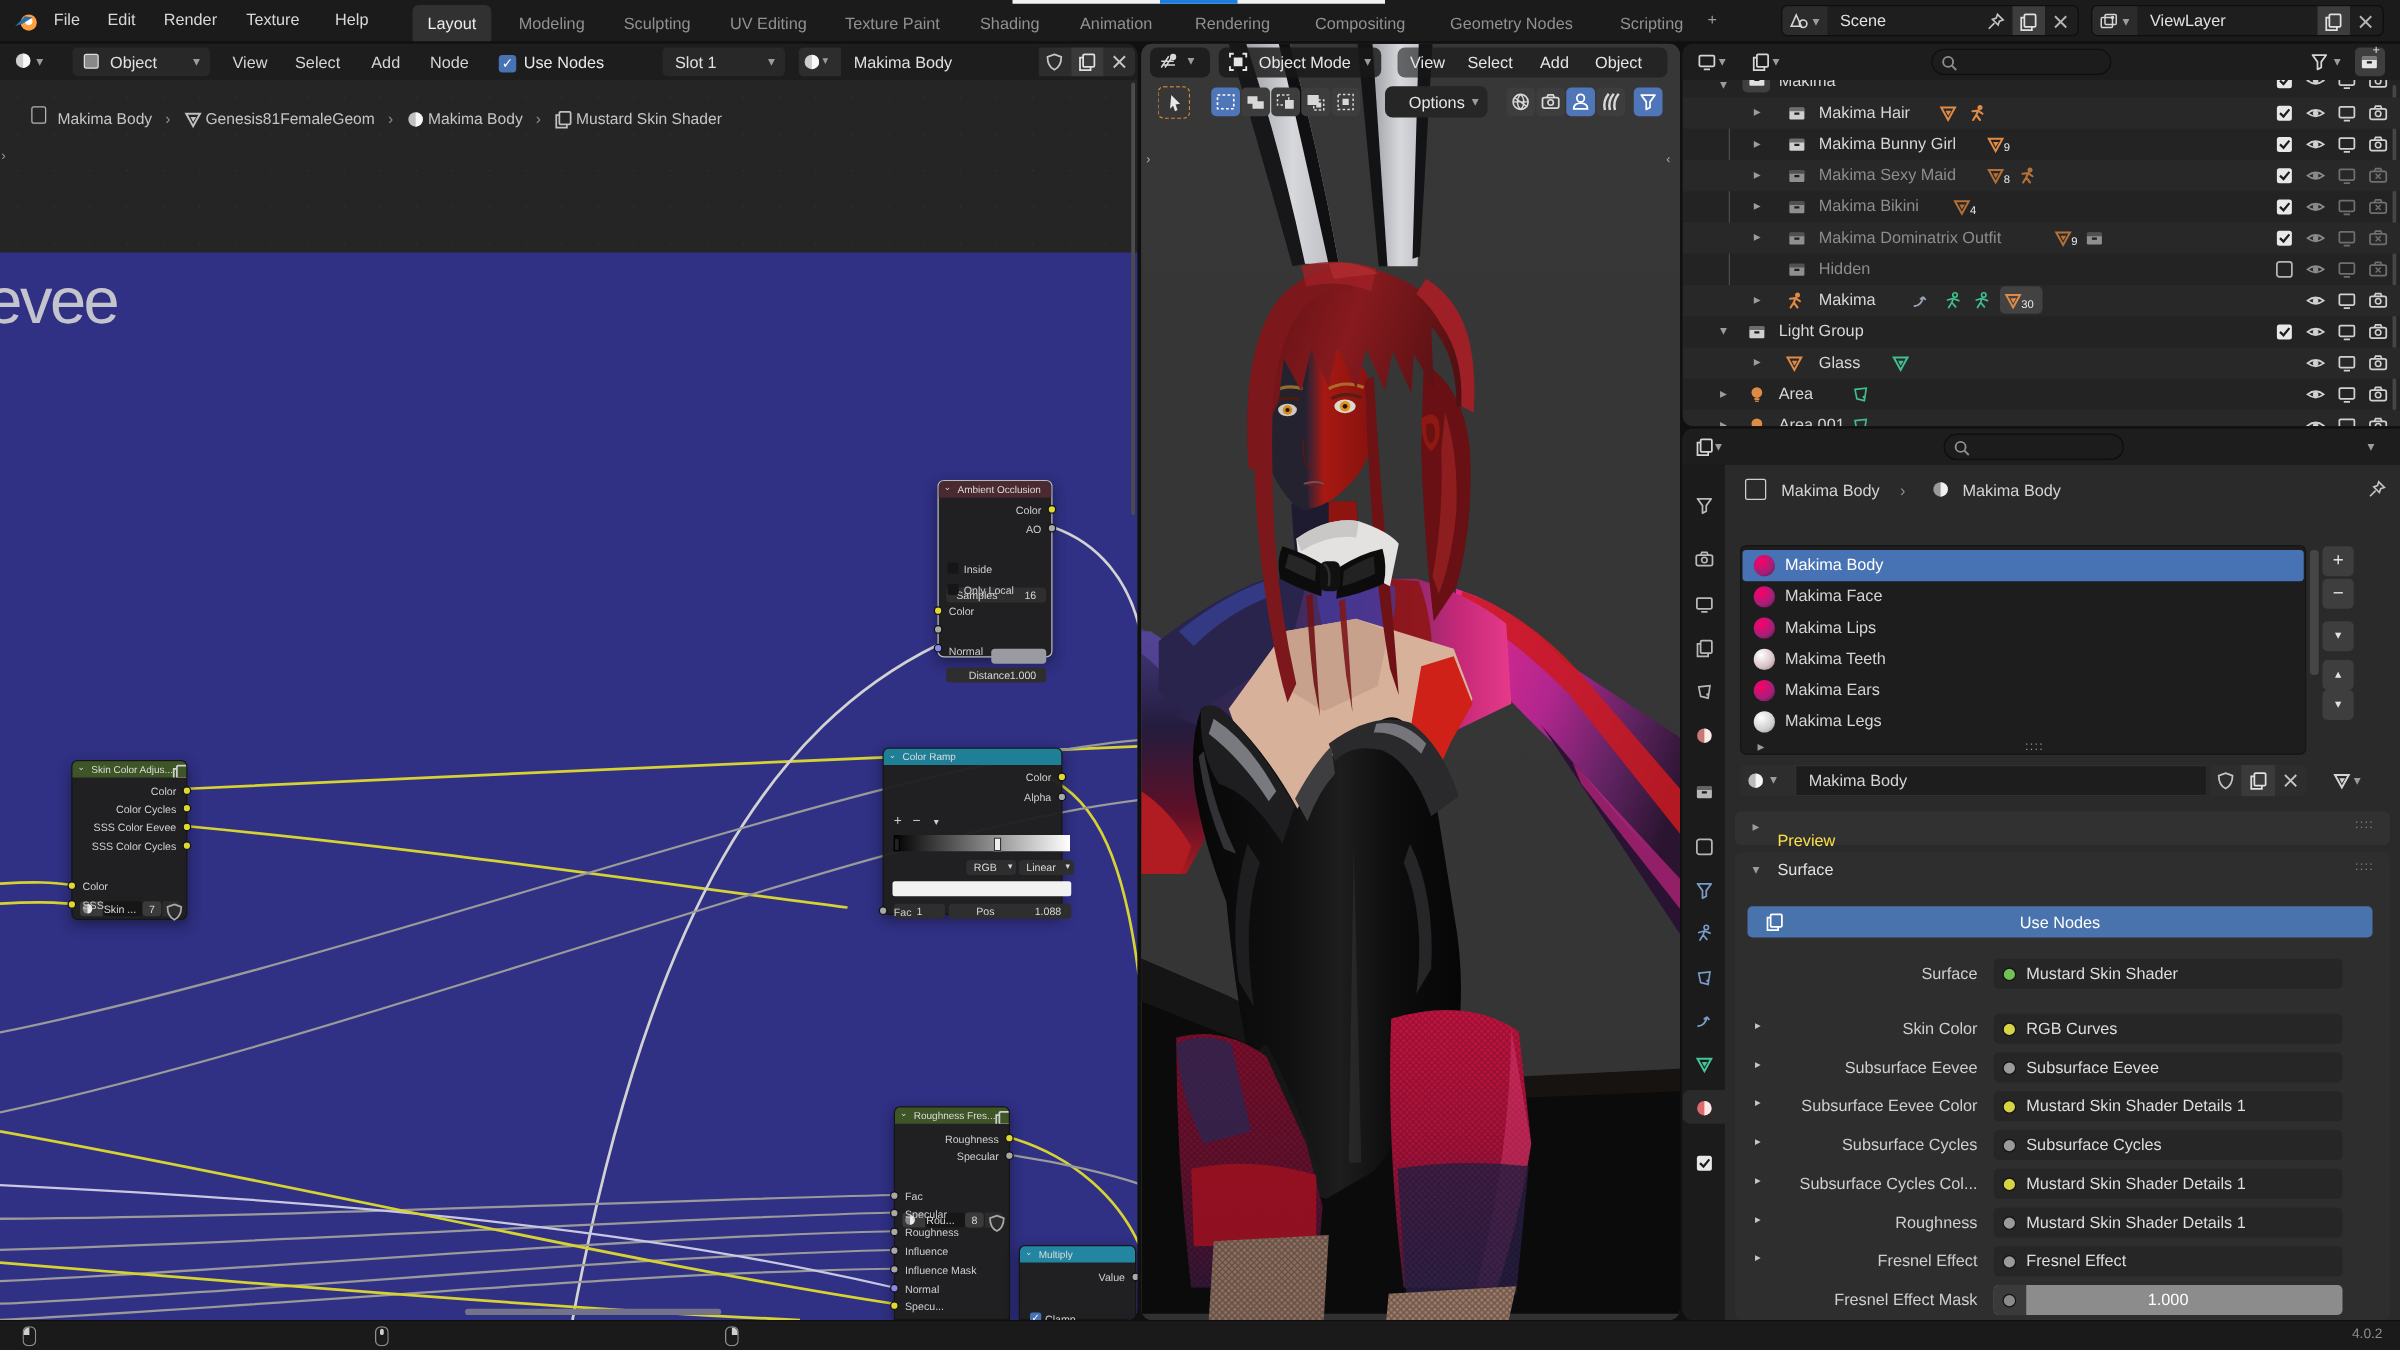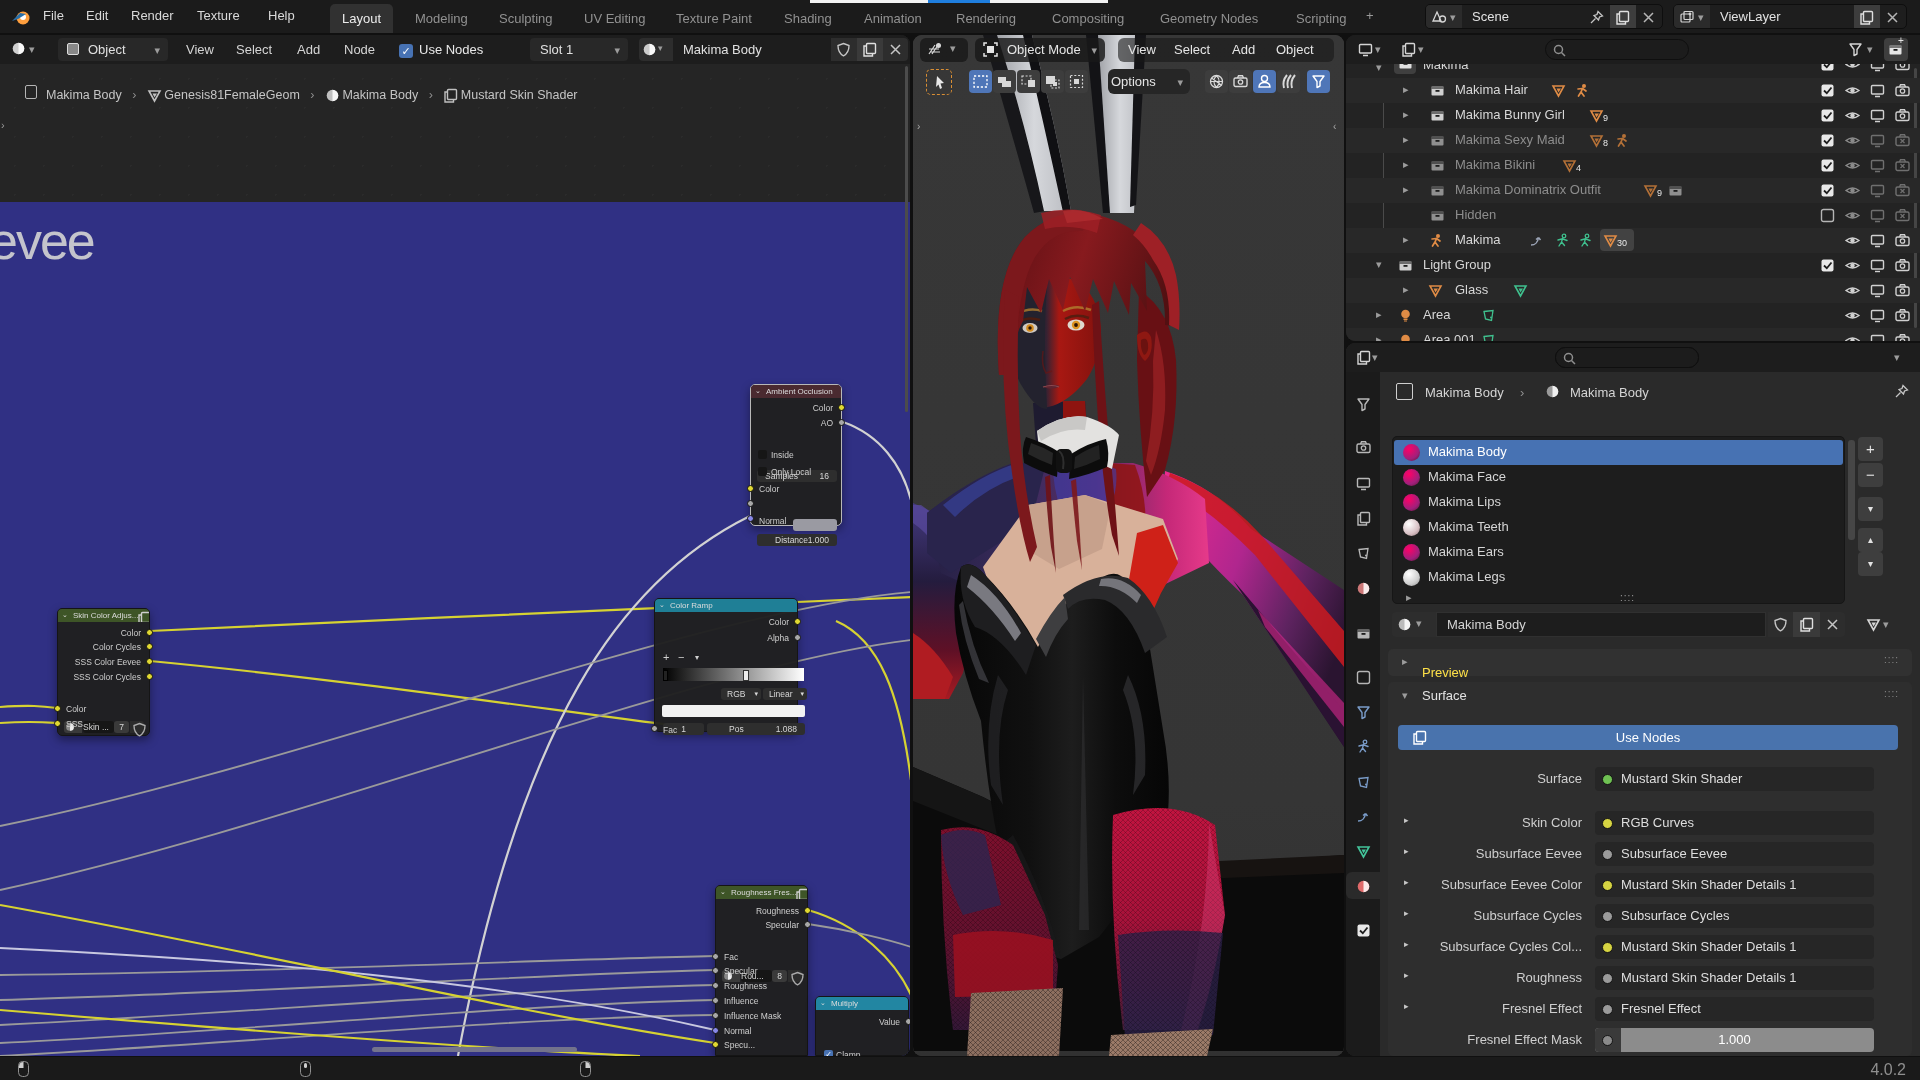"Options" div.vgroup { padding-left: 3px -> 19px }
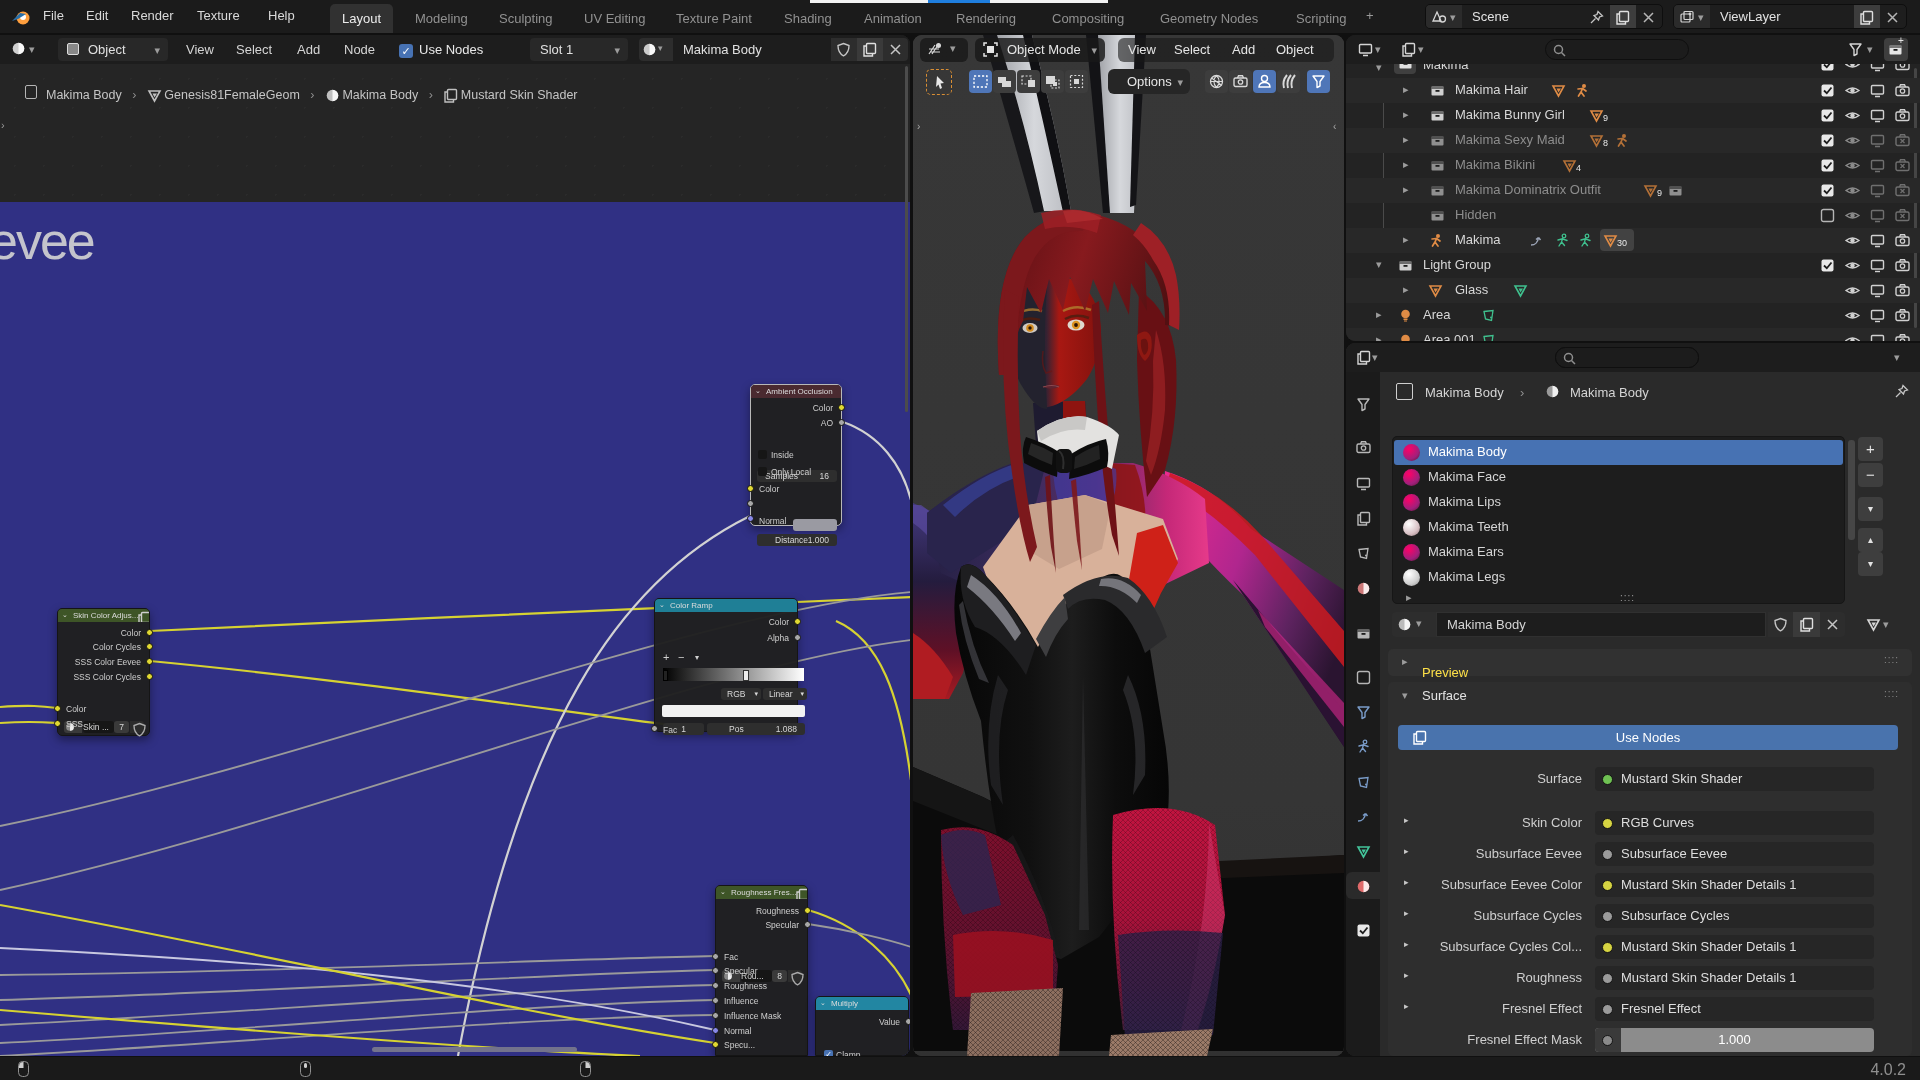"Color Ramp" div.node { left: 654px -> 706px }
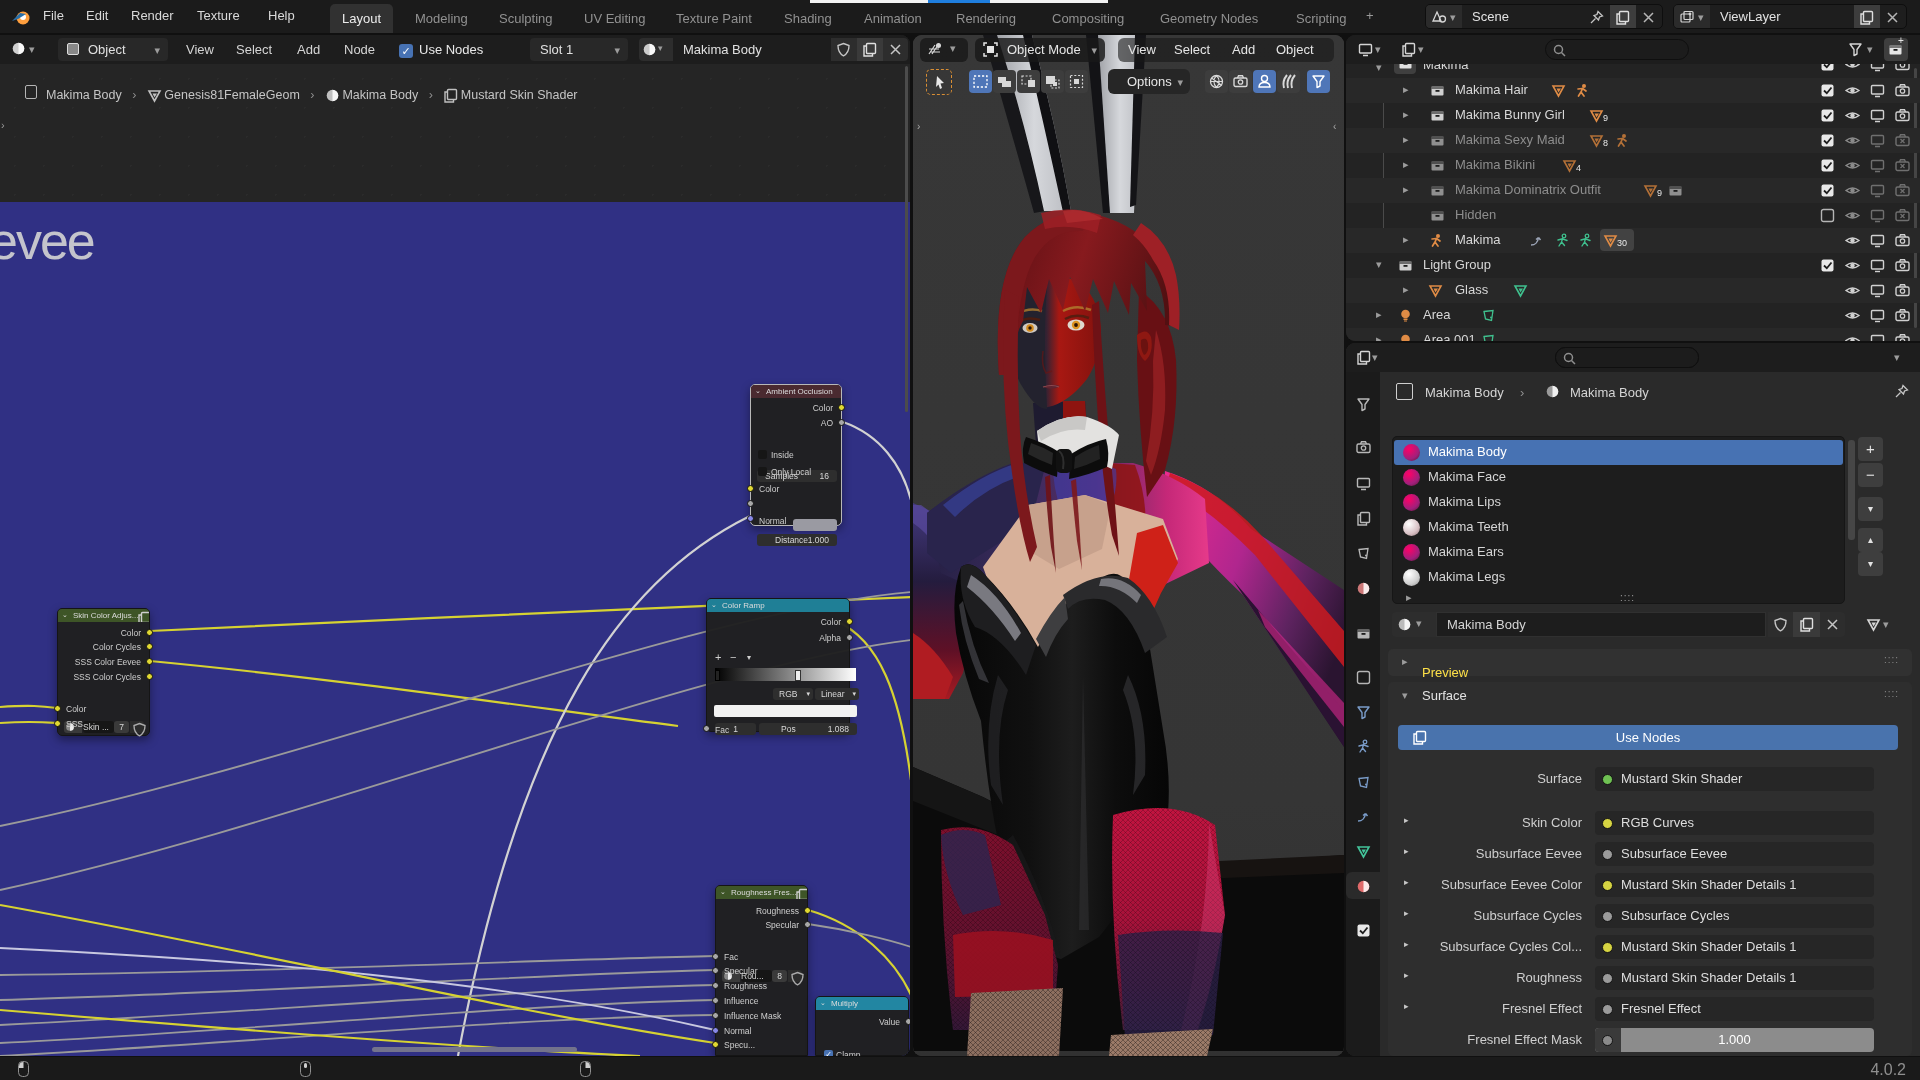"4.0.2" #status .ver { font-size: 16px -> 11px }
